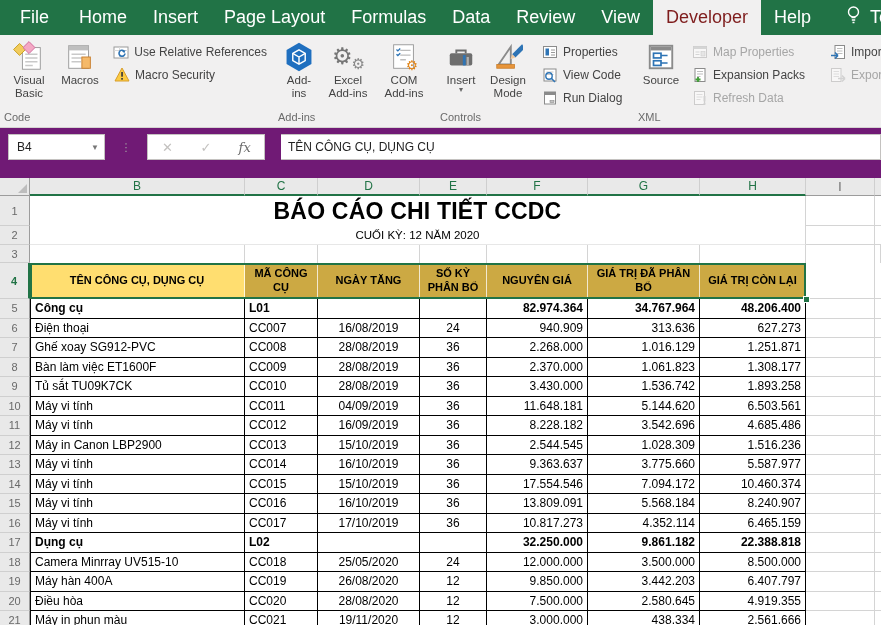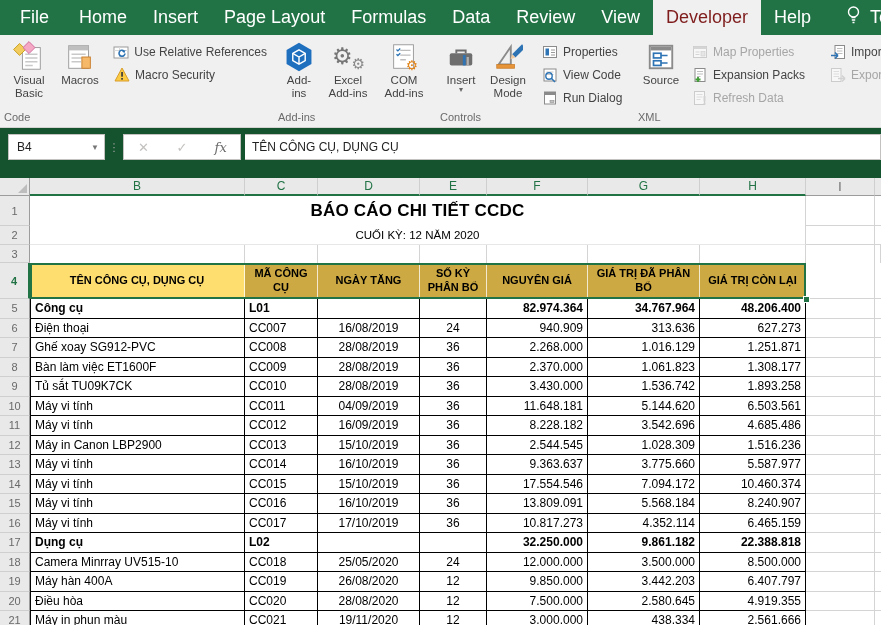"B4" .fbar { background: #14532d -> #701a75; gap: 0 -> 12px }
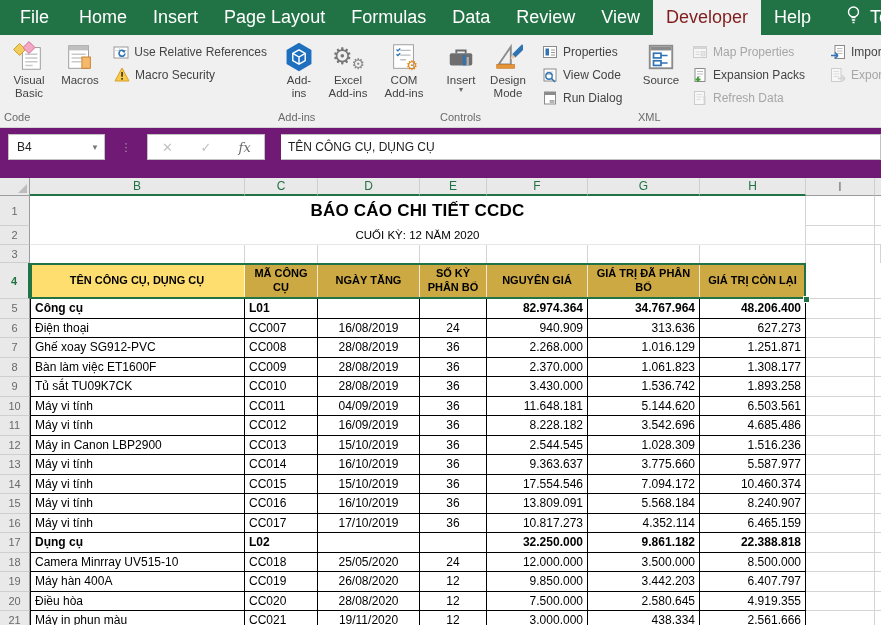"BÁO CÁO CHI TIẾT CCDC" .title-txt { font-size: 17px -> 23px }
